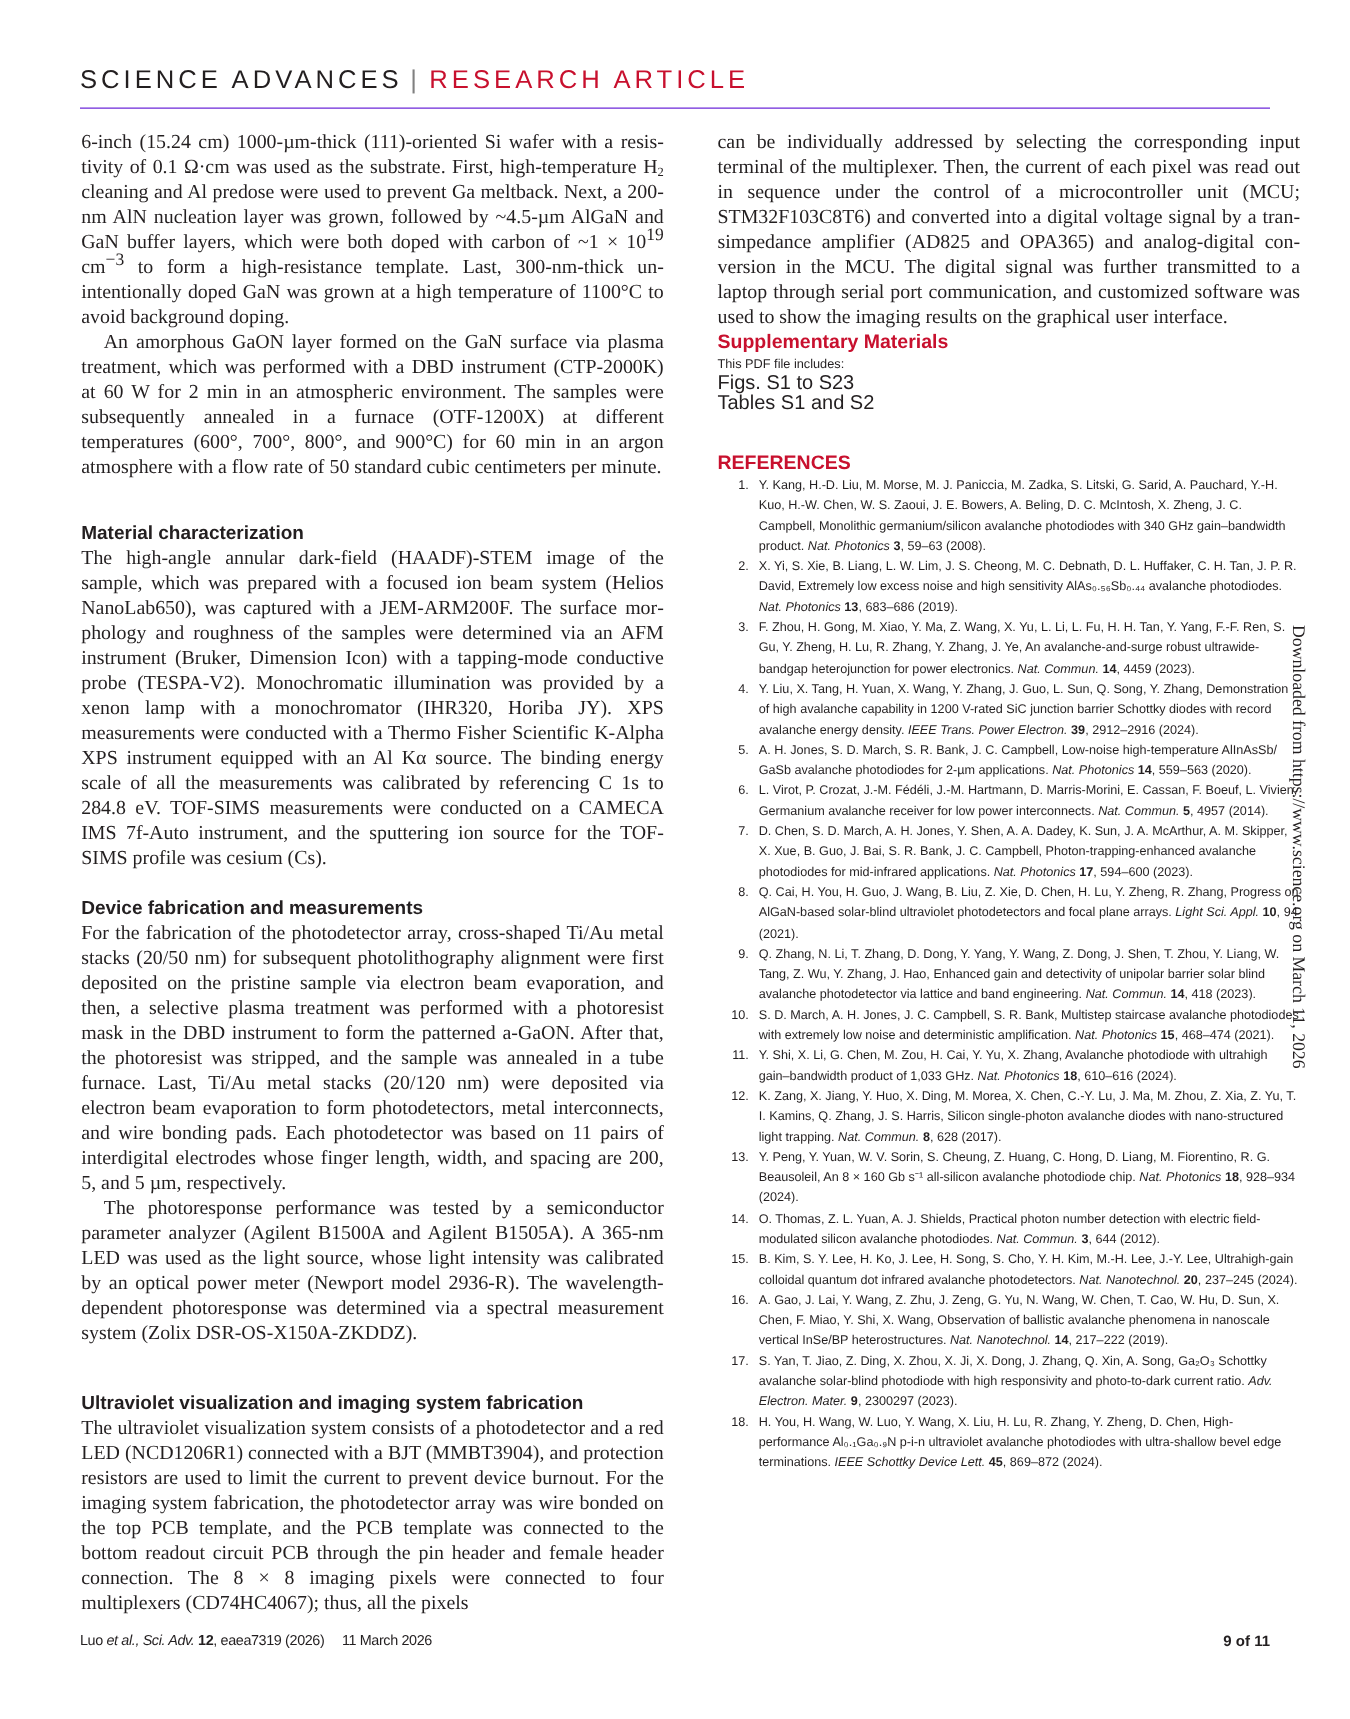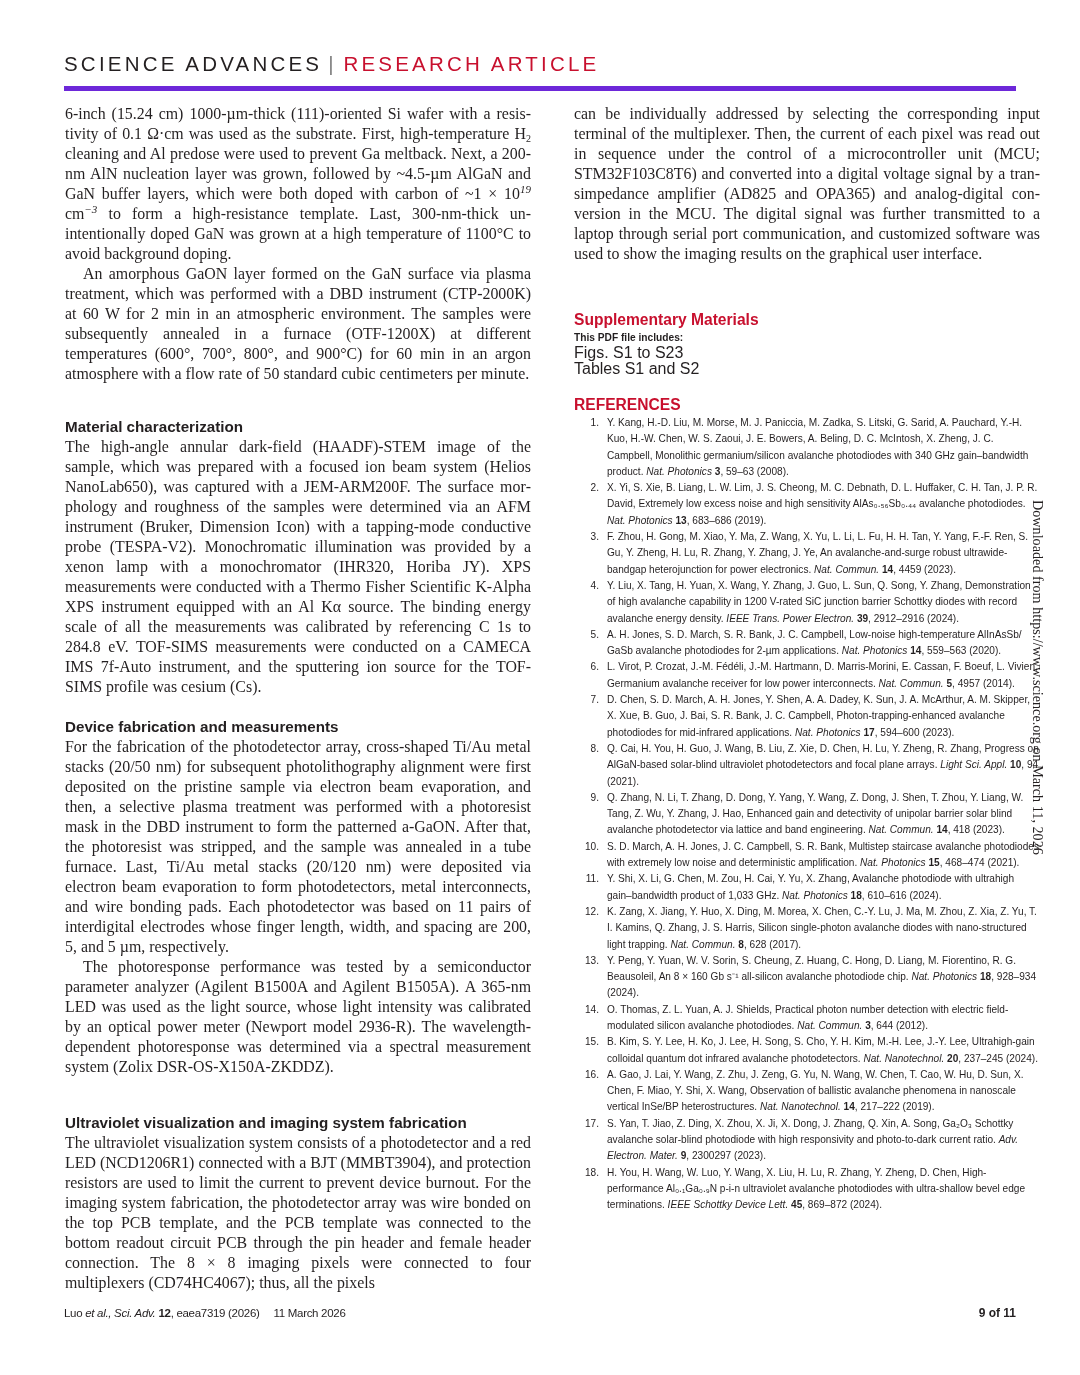"SCIENCE ADVANCES | RESEARCH ARTICLE" .header { border-bottom: 5px solid #6d28d9 -> 1px solid #6d28d9 }
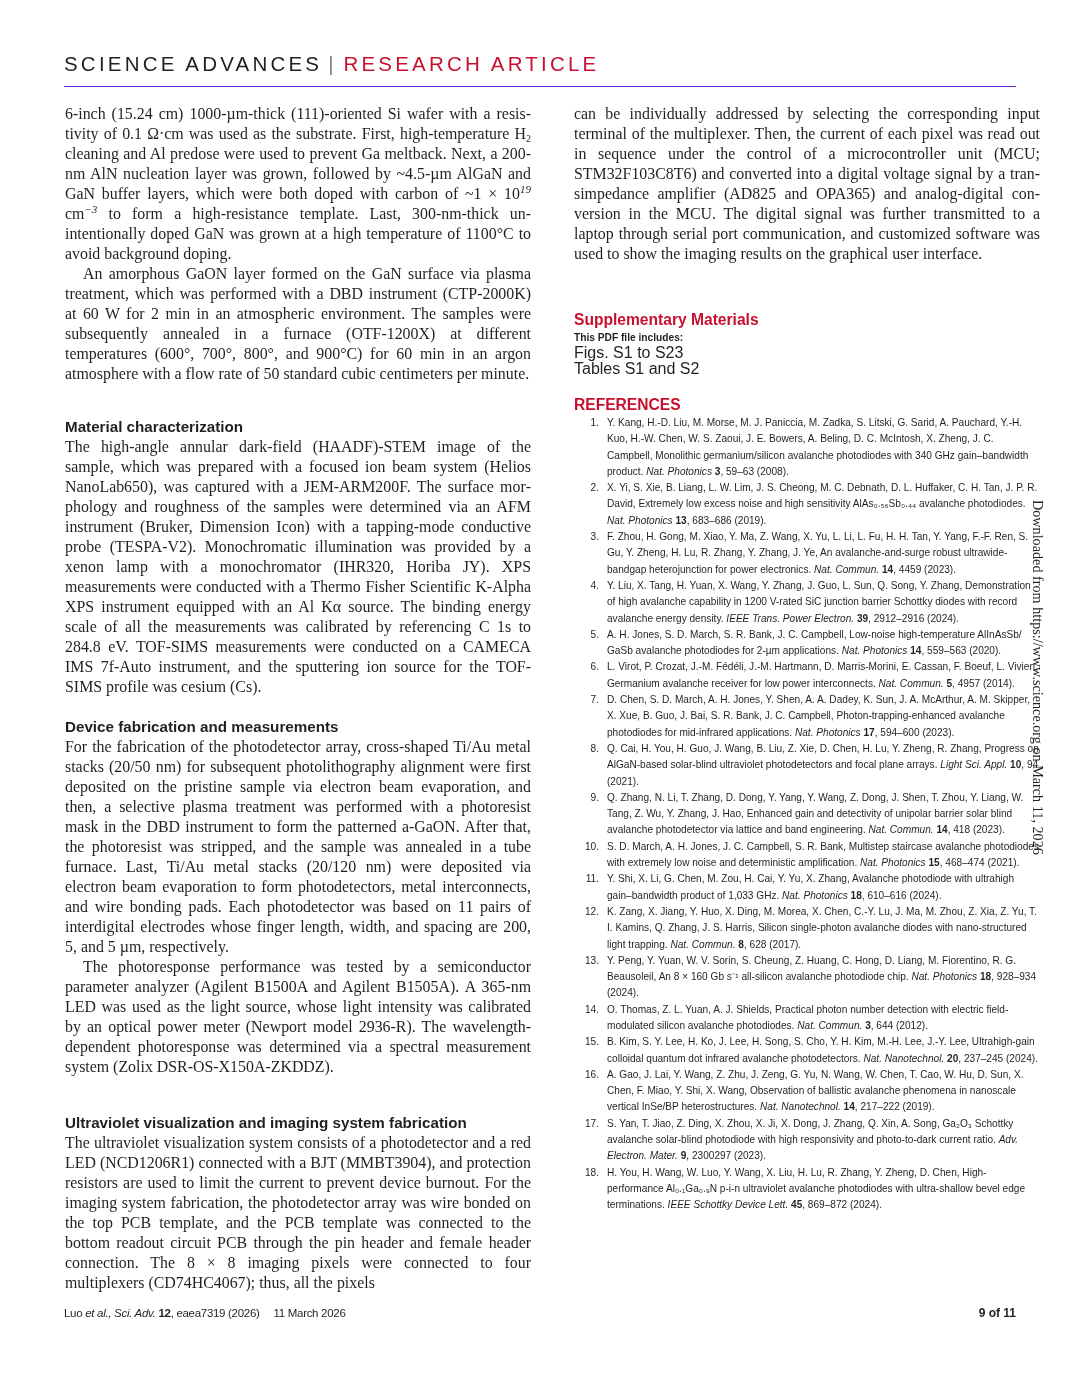"19" .sup { font-size: 11px -> 14px; font-style: italic -> none }
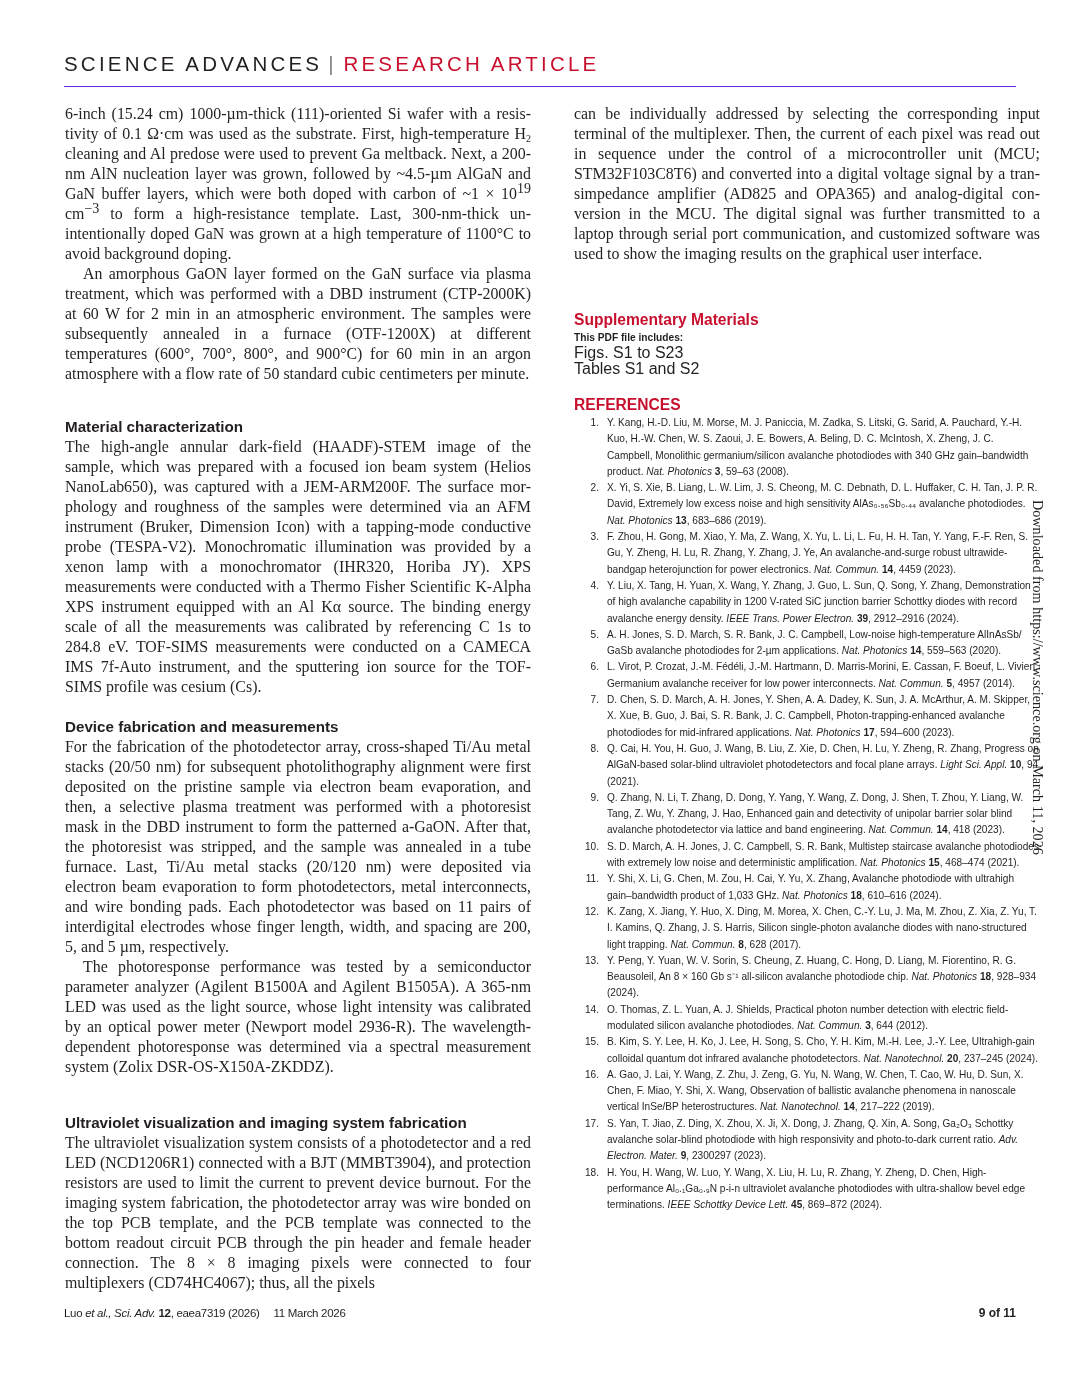"Supplementary Materials" div { margin-top: 46px -> none }
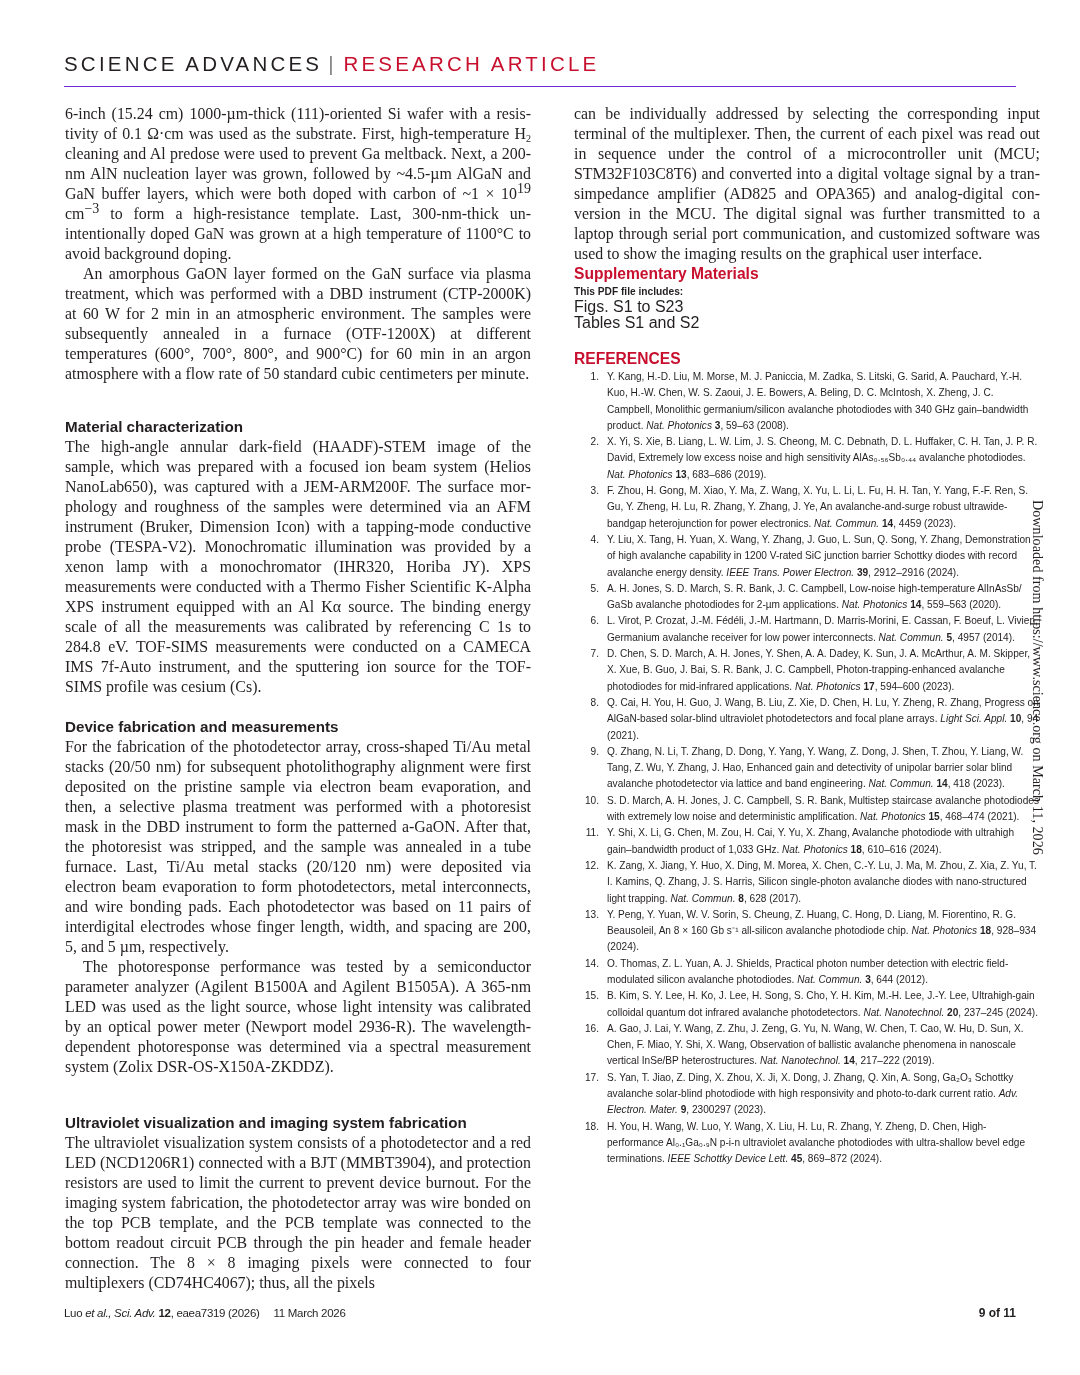"This PDF file includes:" .supp-sub { font-weight: bold -> normal }
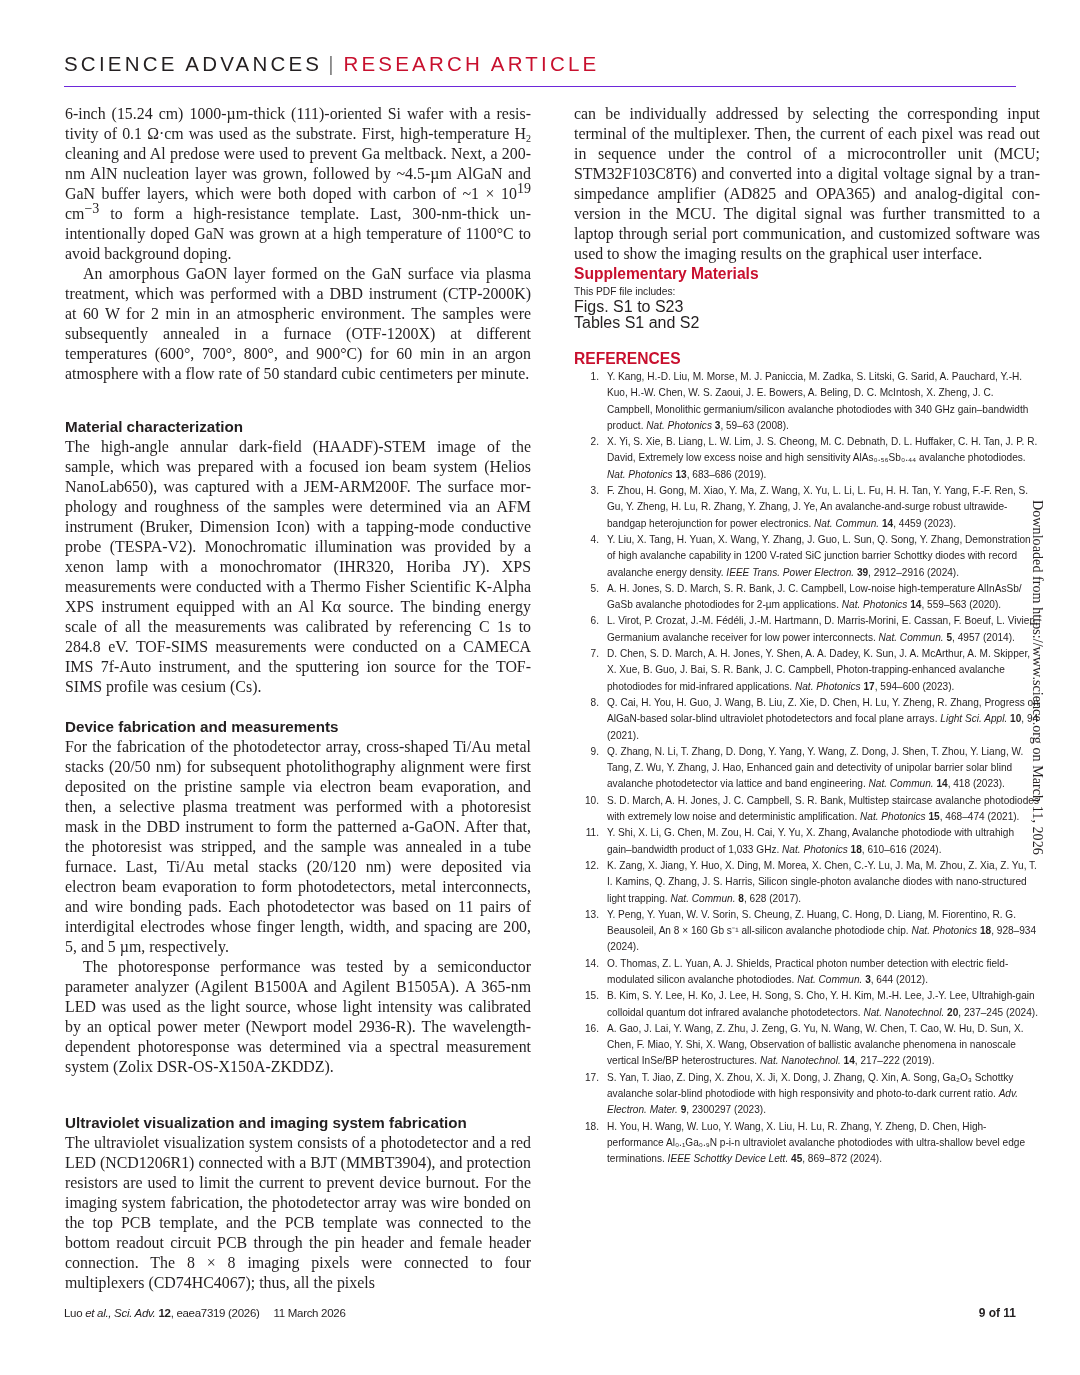"REFERENCES" div { margin-top: 18px -> 30px }
